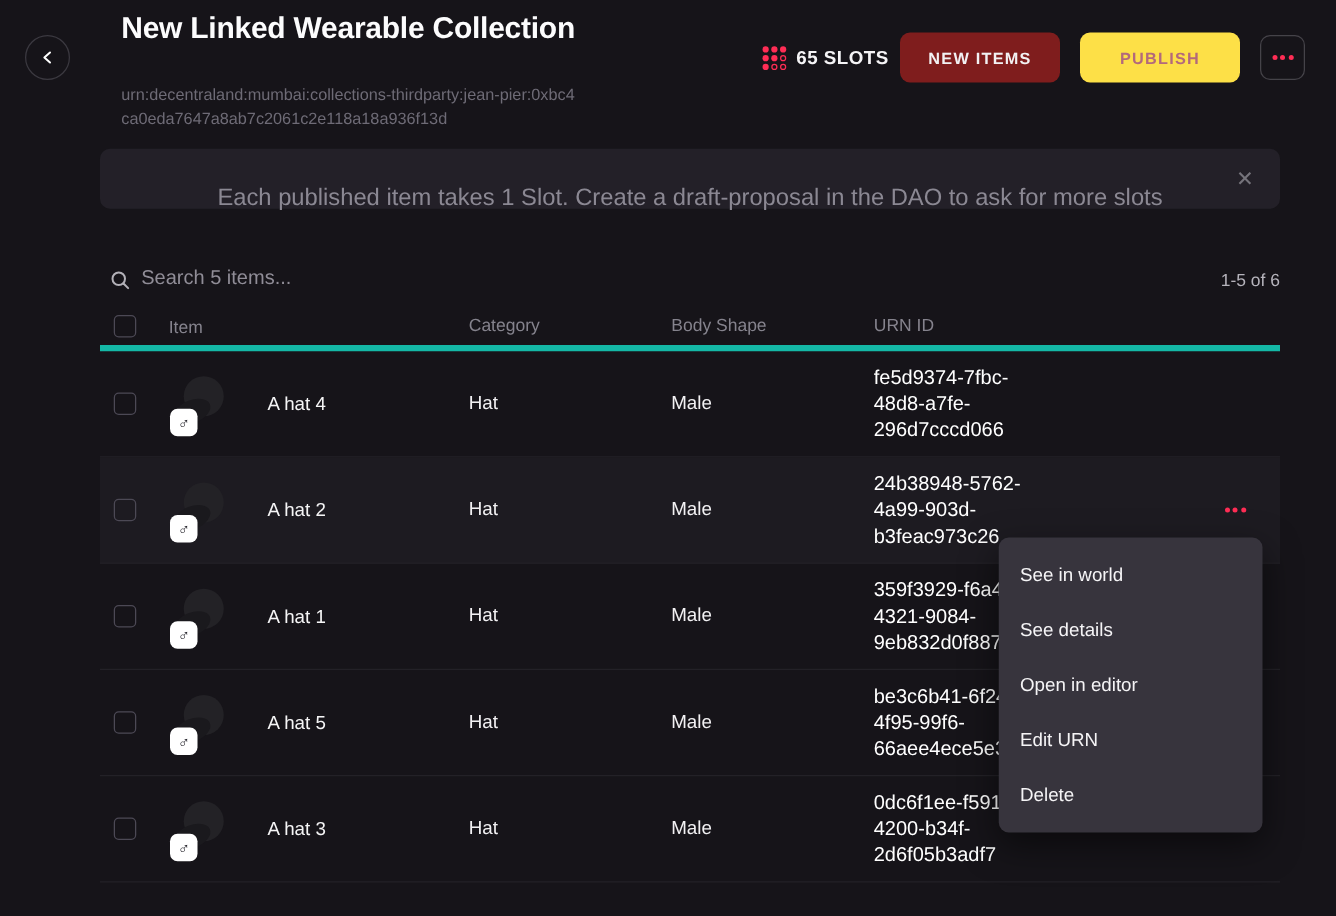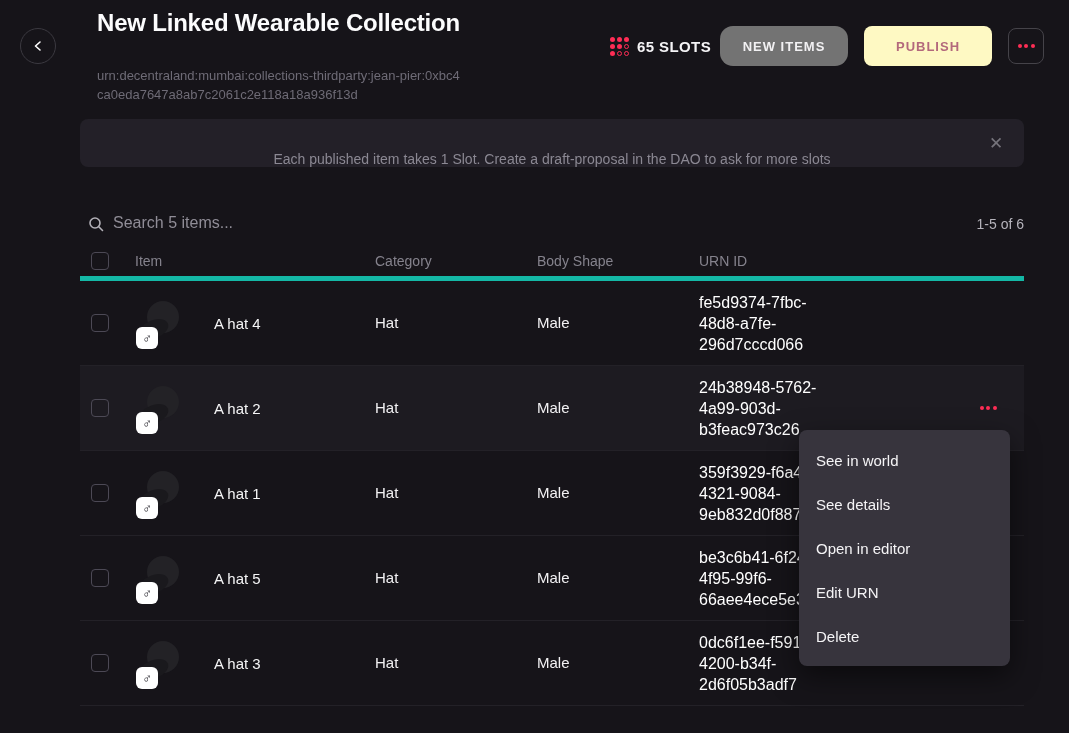"NEW ITEMS" .btn-newitems { background: #737373 -> #7f1d1d; border-radius: 13px -> none }
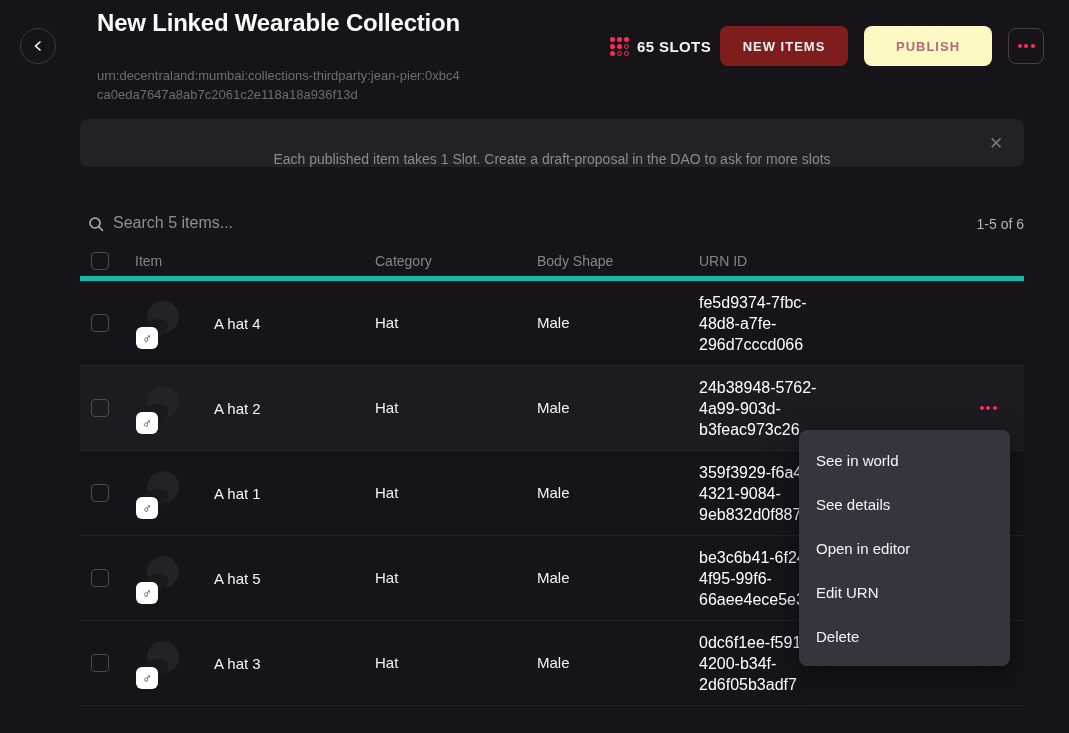"PUBLISH" .btn-publish { background: #fef9c3 -> #fde047 }
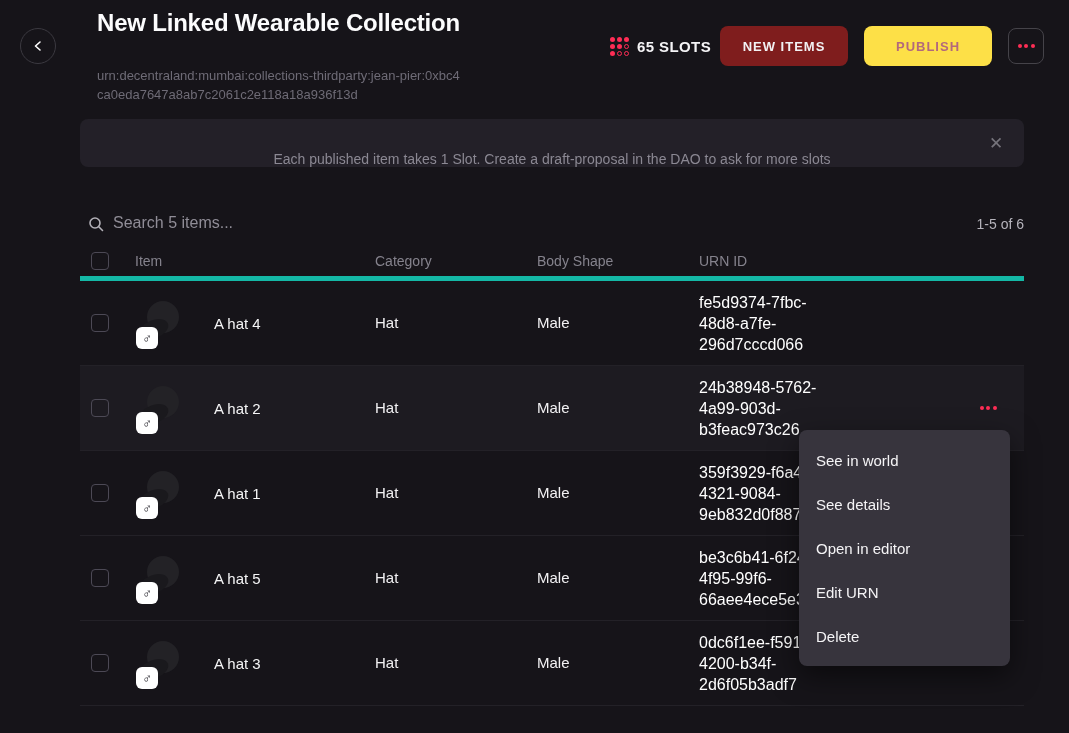"Each published item takes 1" .banner-text { font-size: 14px -> 19px }
